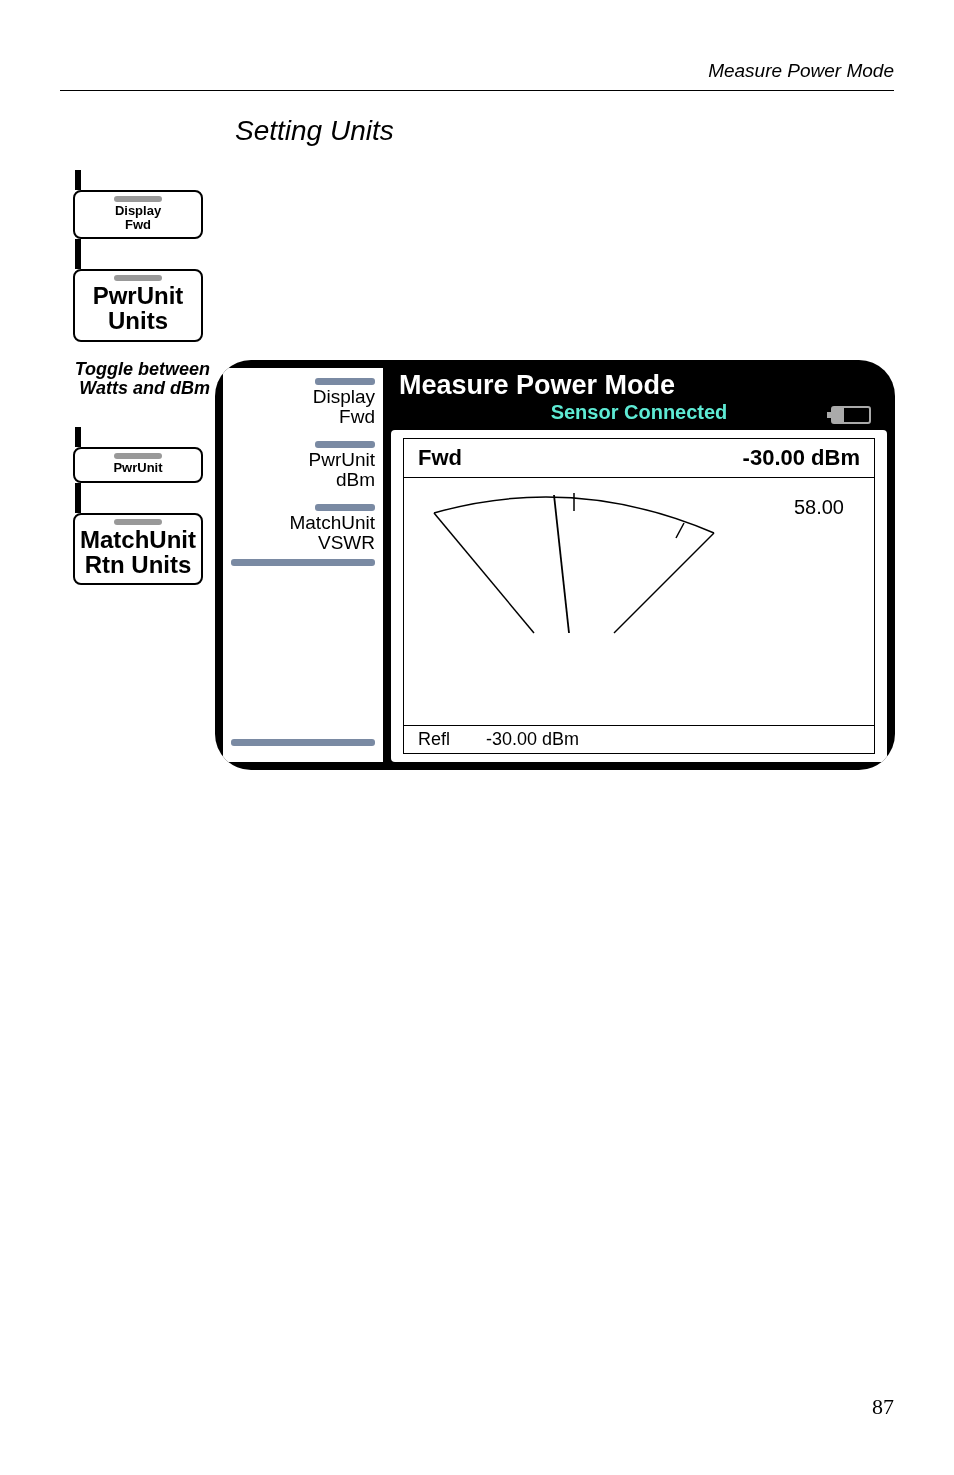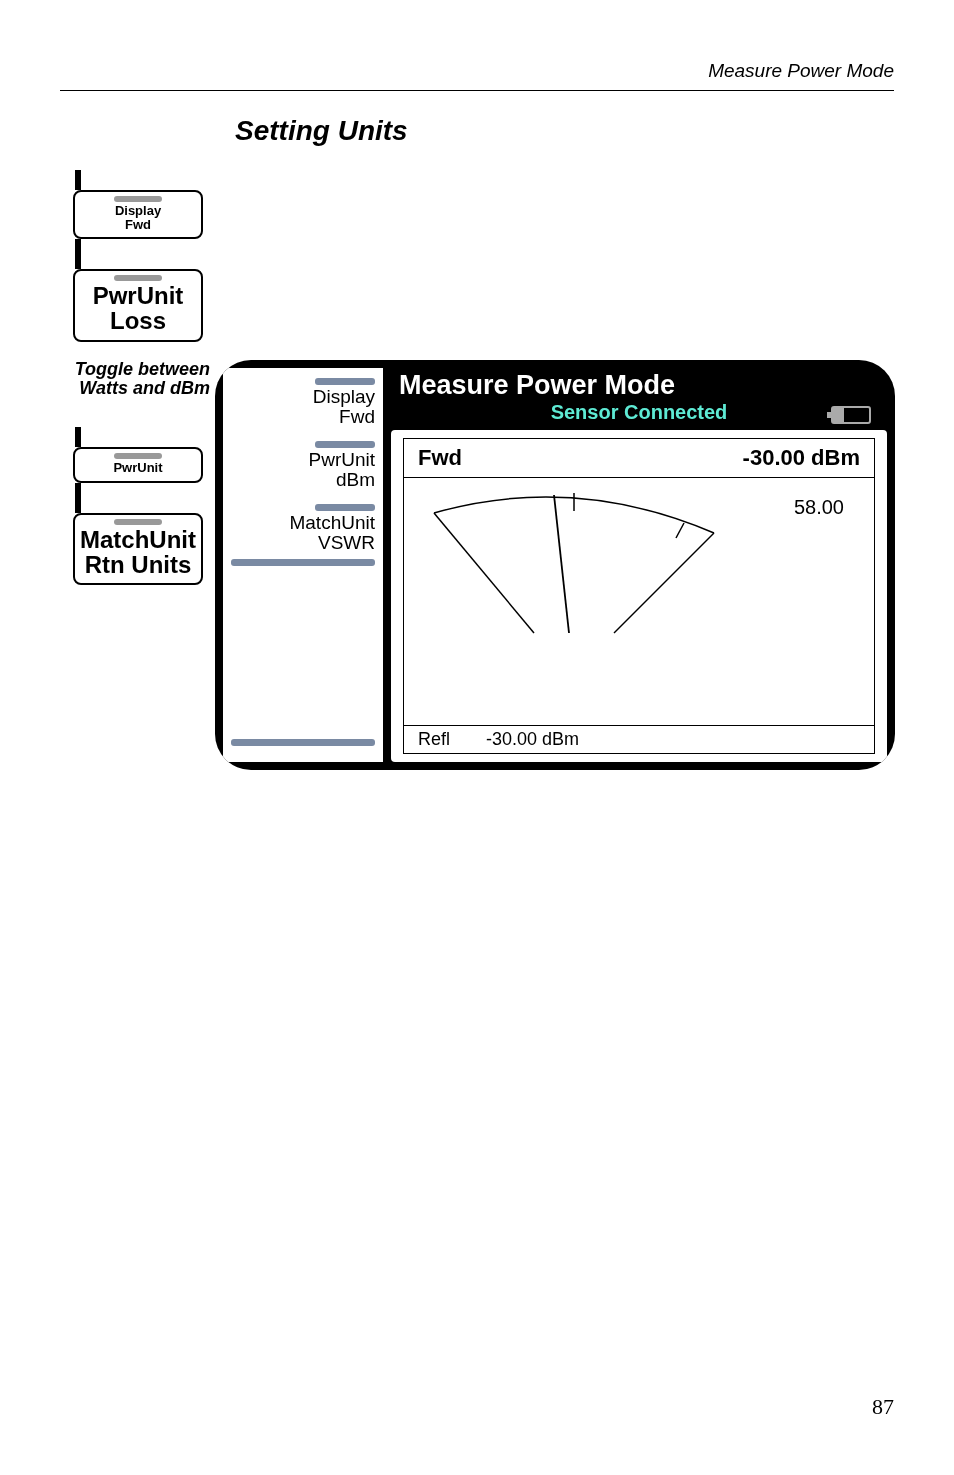"Setting Units" .section-title { font-weight: bold -> normal }
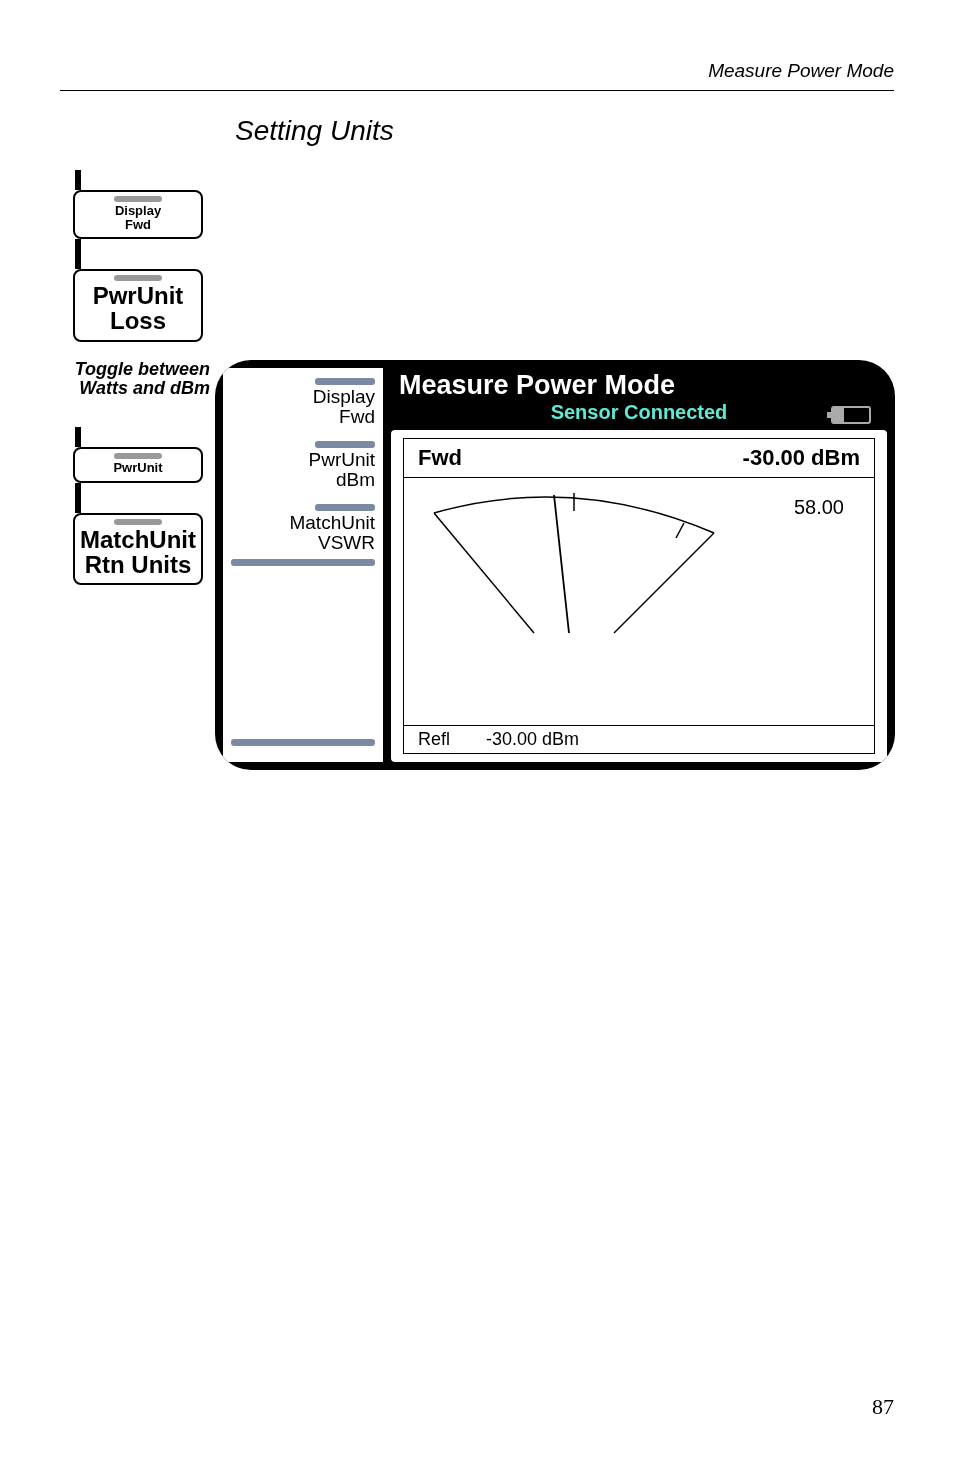"Loss" div.sk-line { text: Loss -> Units }
